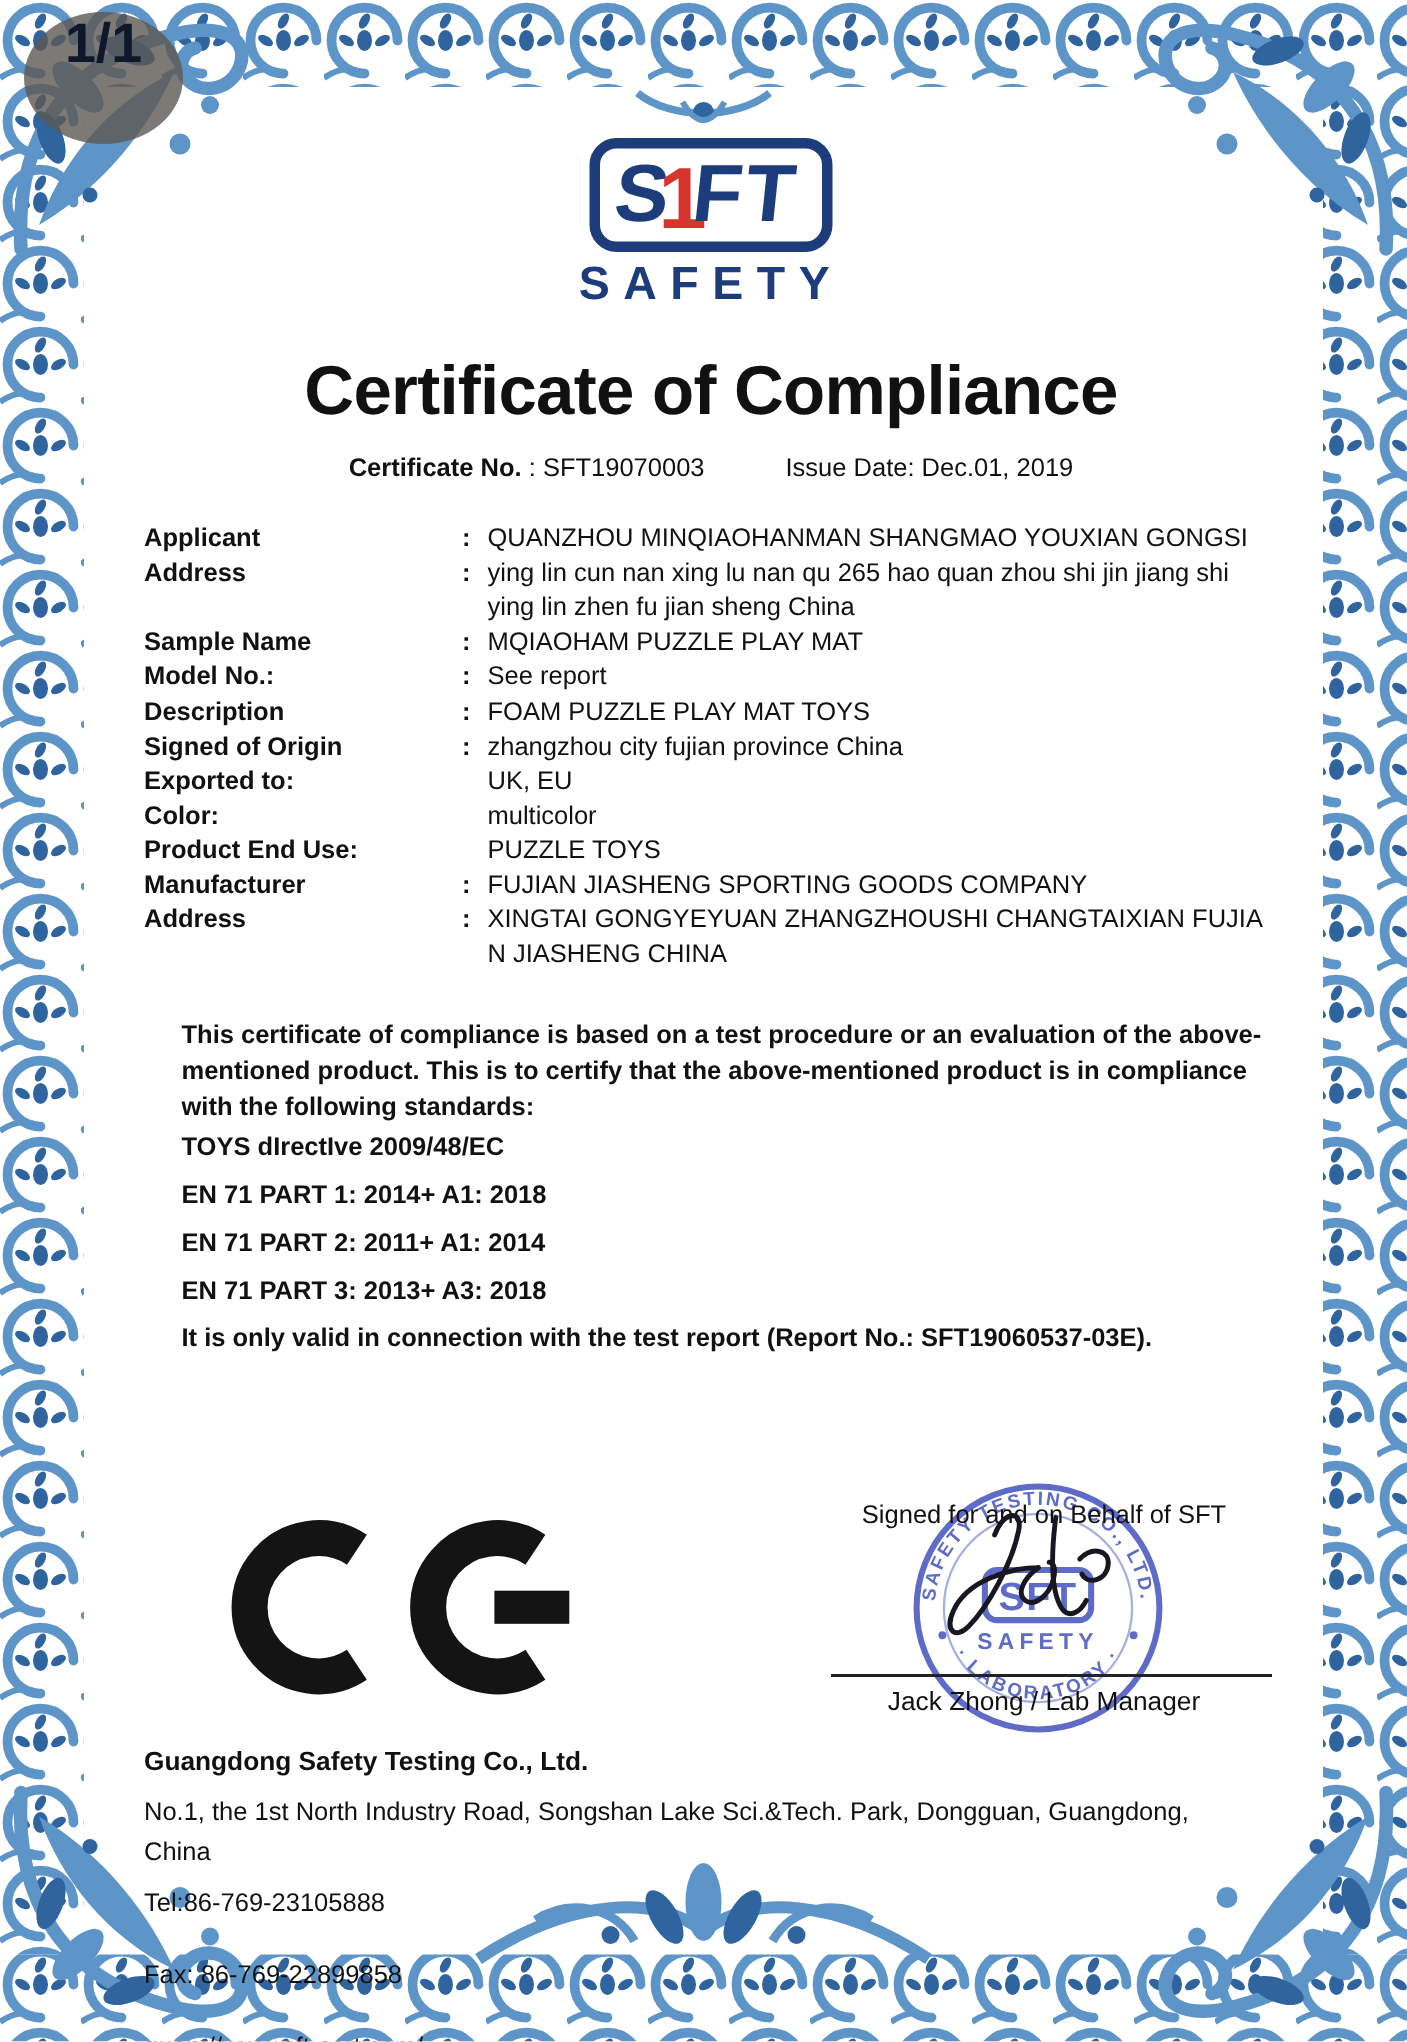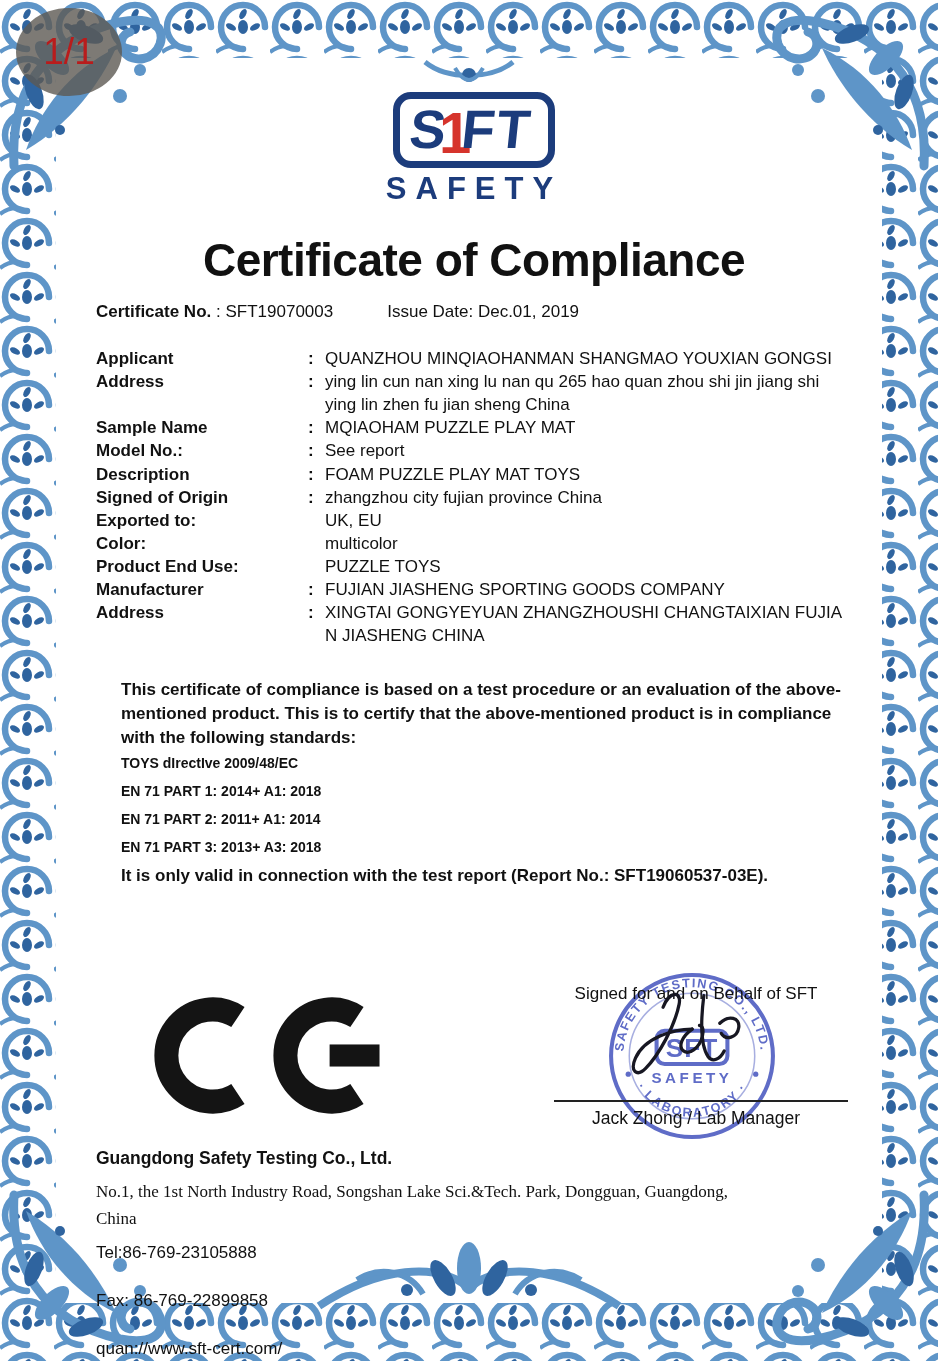"1/1" .badge { align-items: center -> flex-start; color: #b91c1c -> #0f172a; font-weight: normal -> bold }
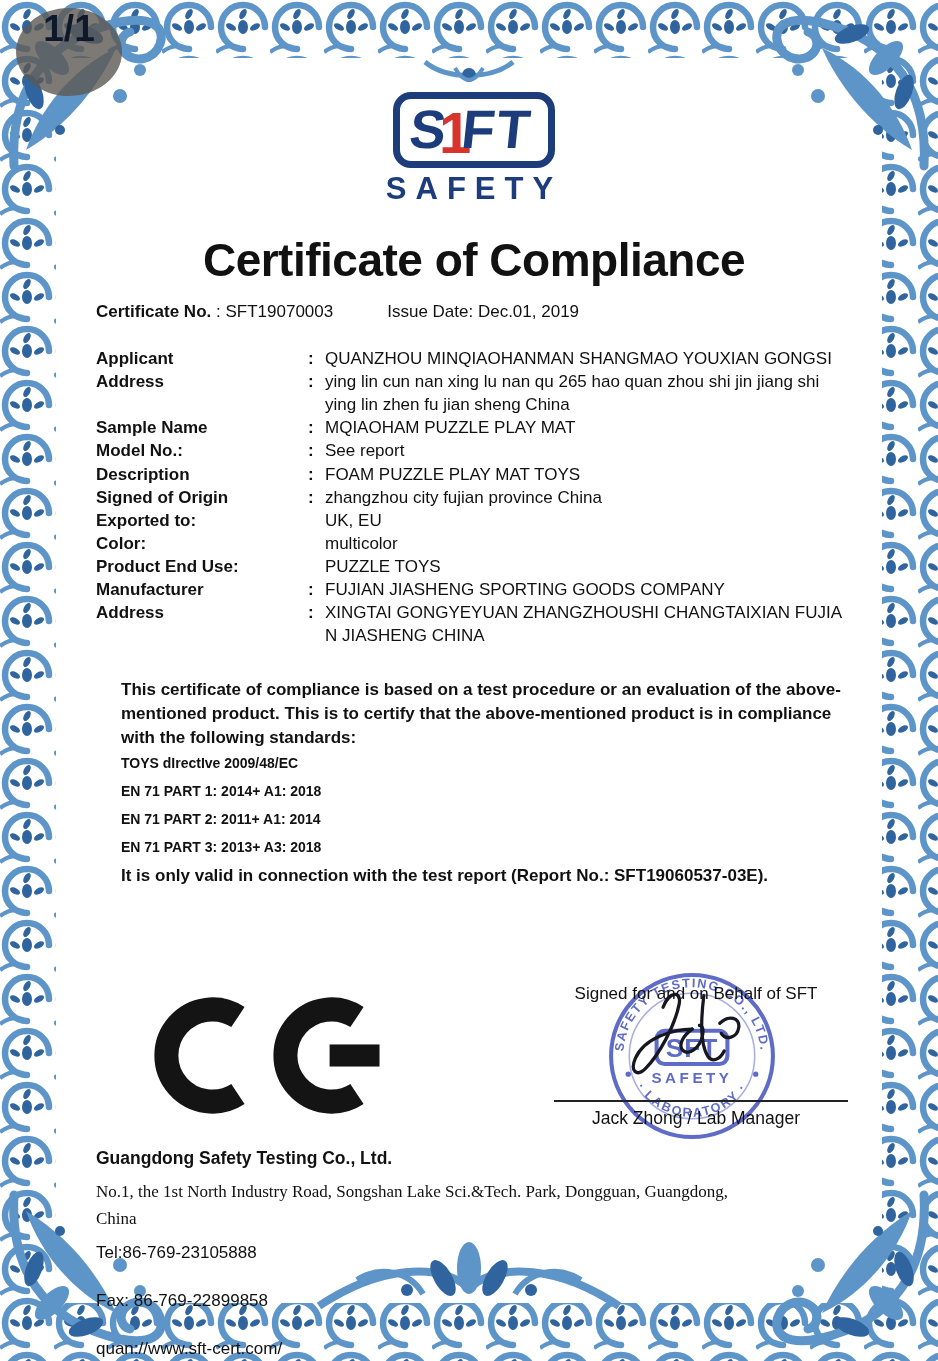"Certificate No. : SFT19070003" .cert-line { justify-content: none -> center }
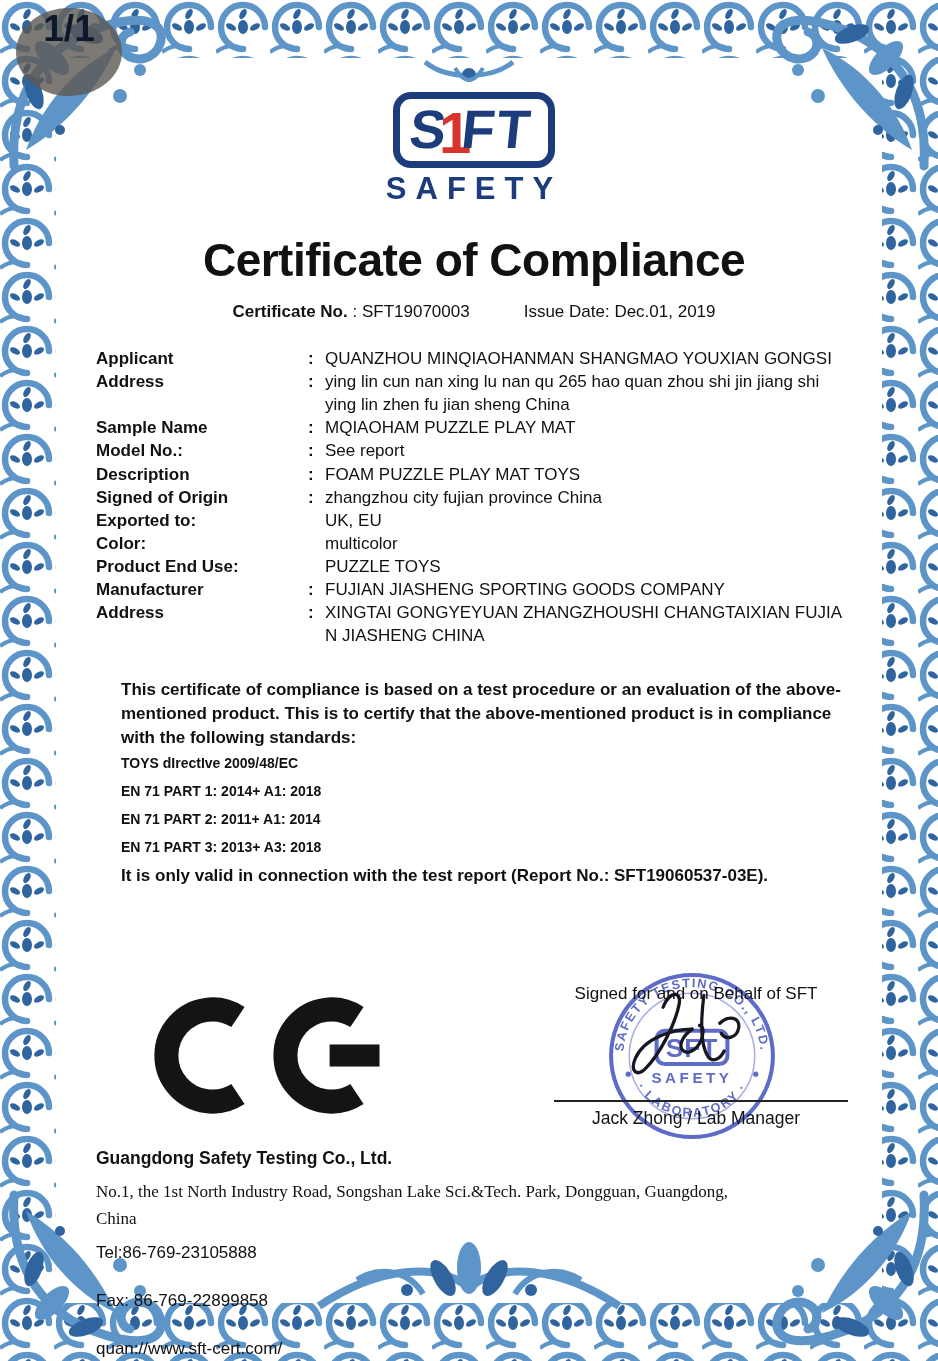"TOYS dIrectIve 2009/48/EC" .std { font-size: 14px -> 17px }
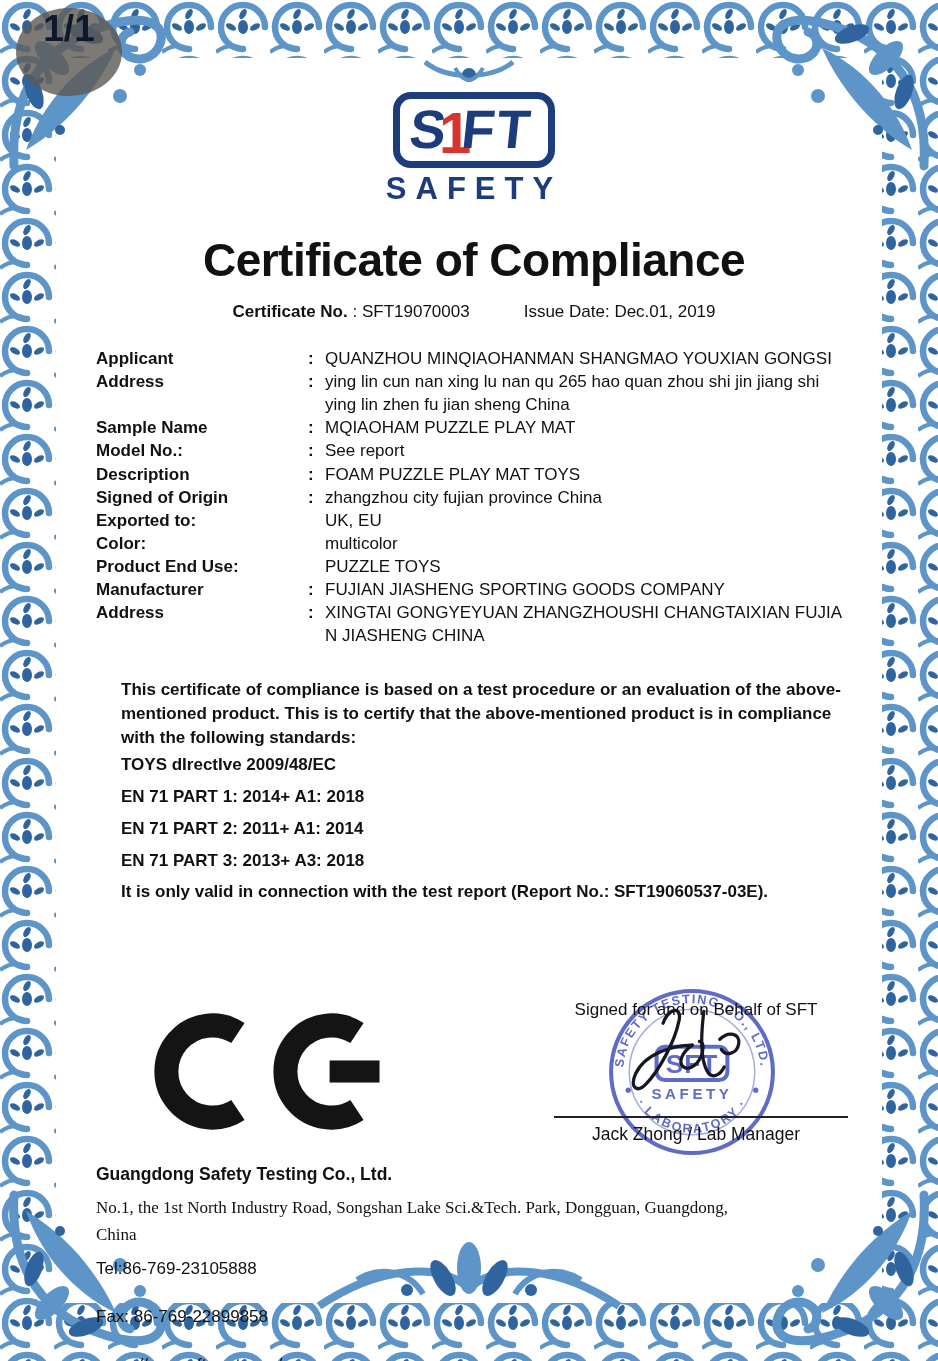"No.1, the 1st North Industry" .addr { font-family: Liberation Serif, serif -> none }
